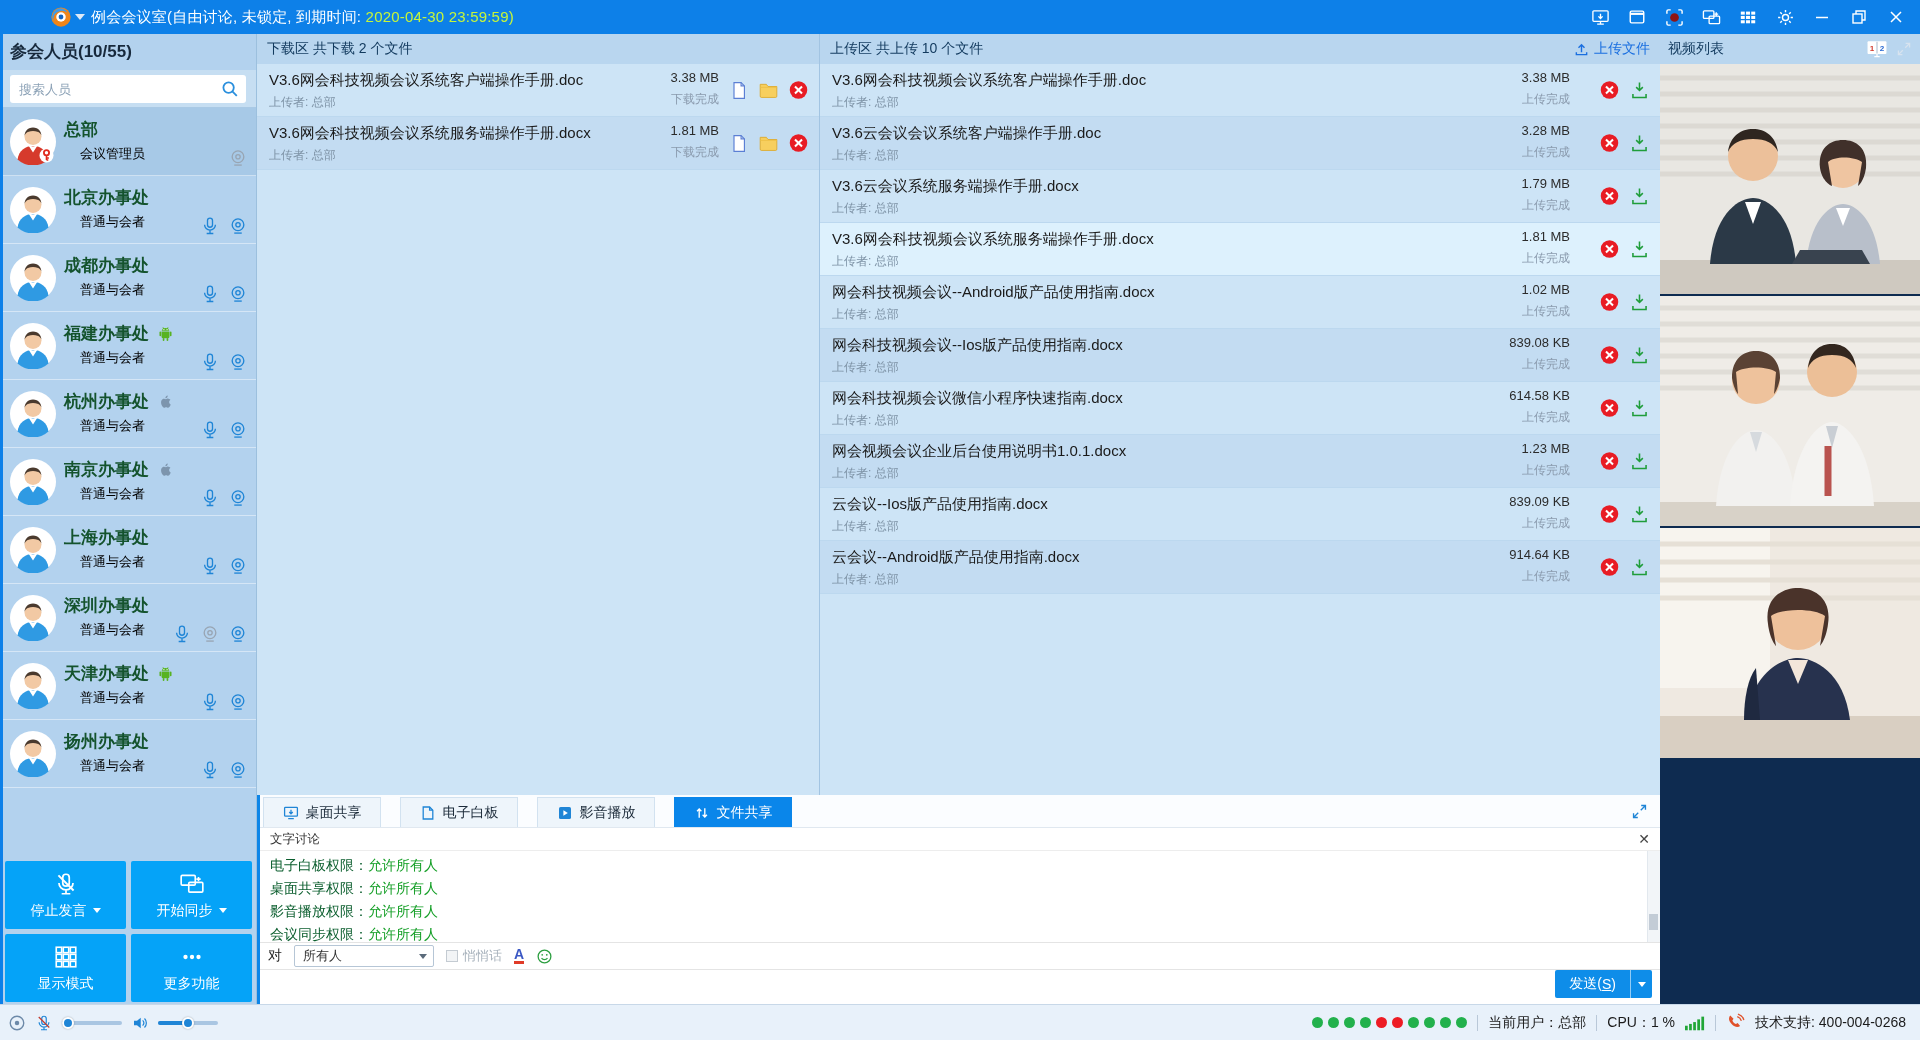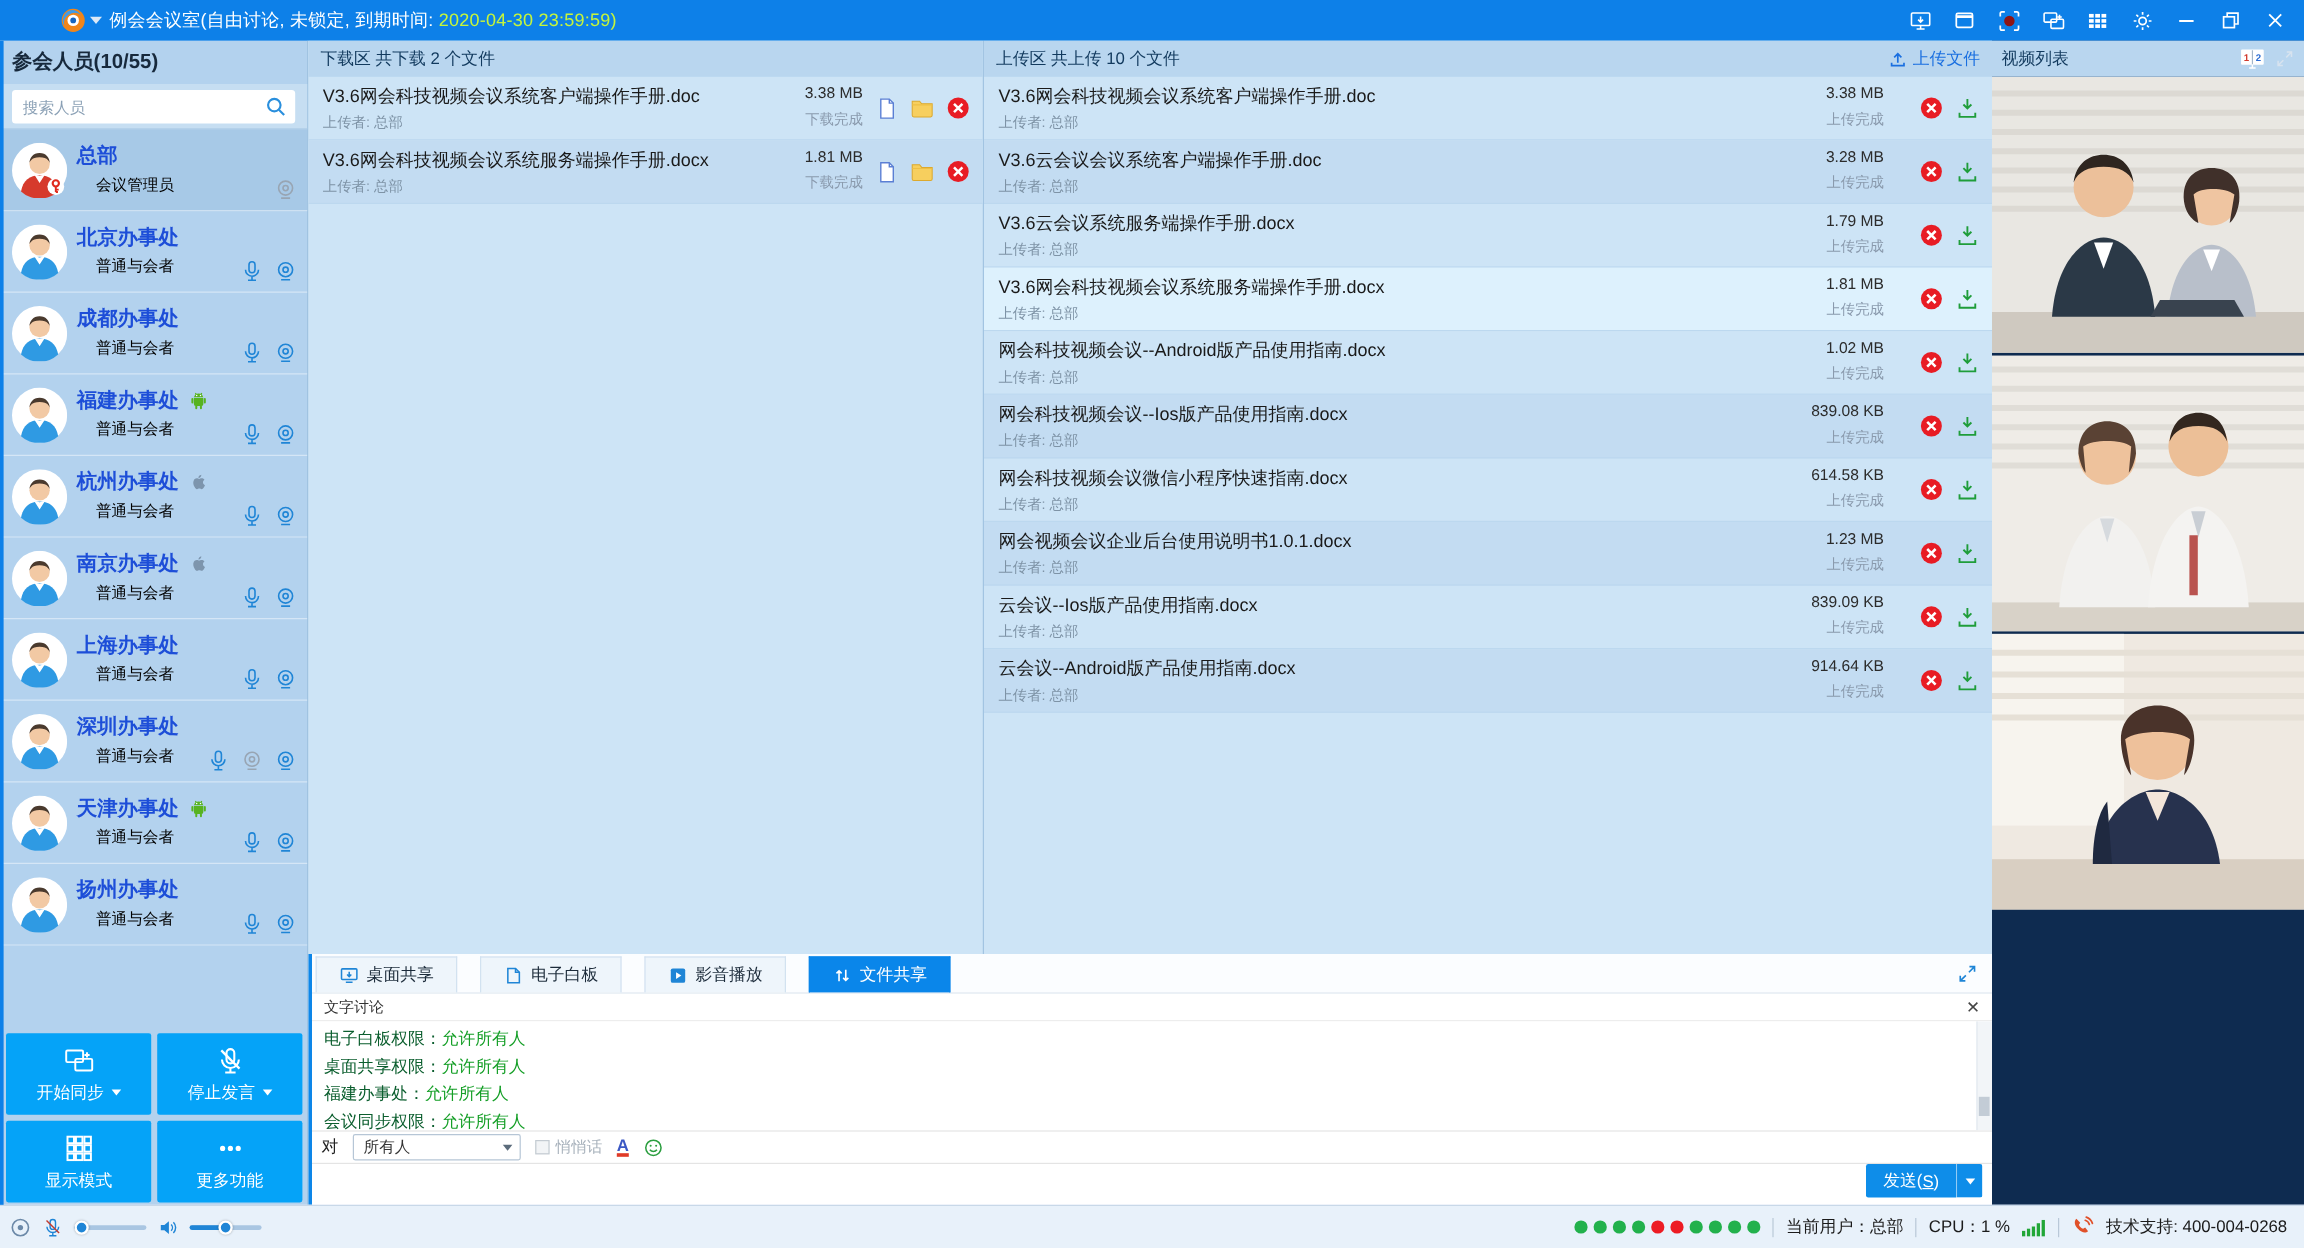"总部" .p-name { color: #1d4ed8 -> #14532d }
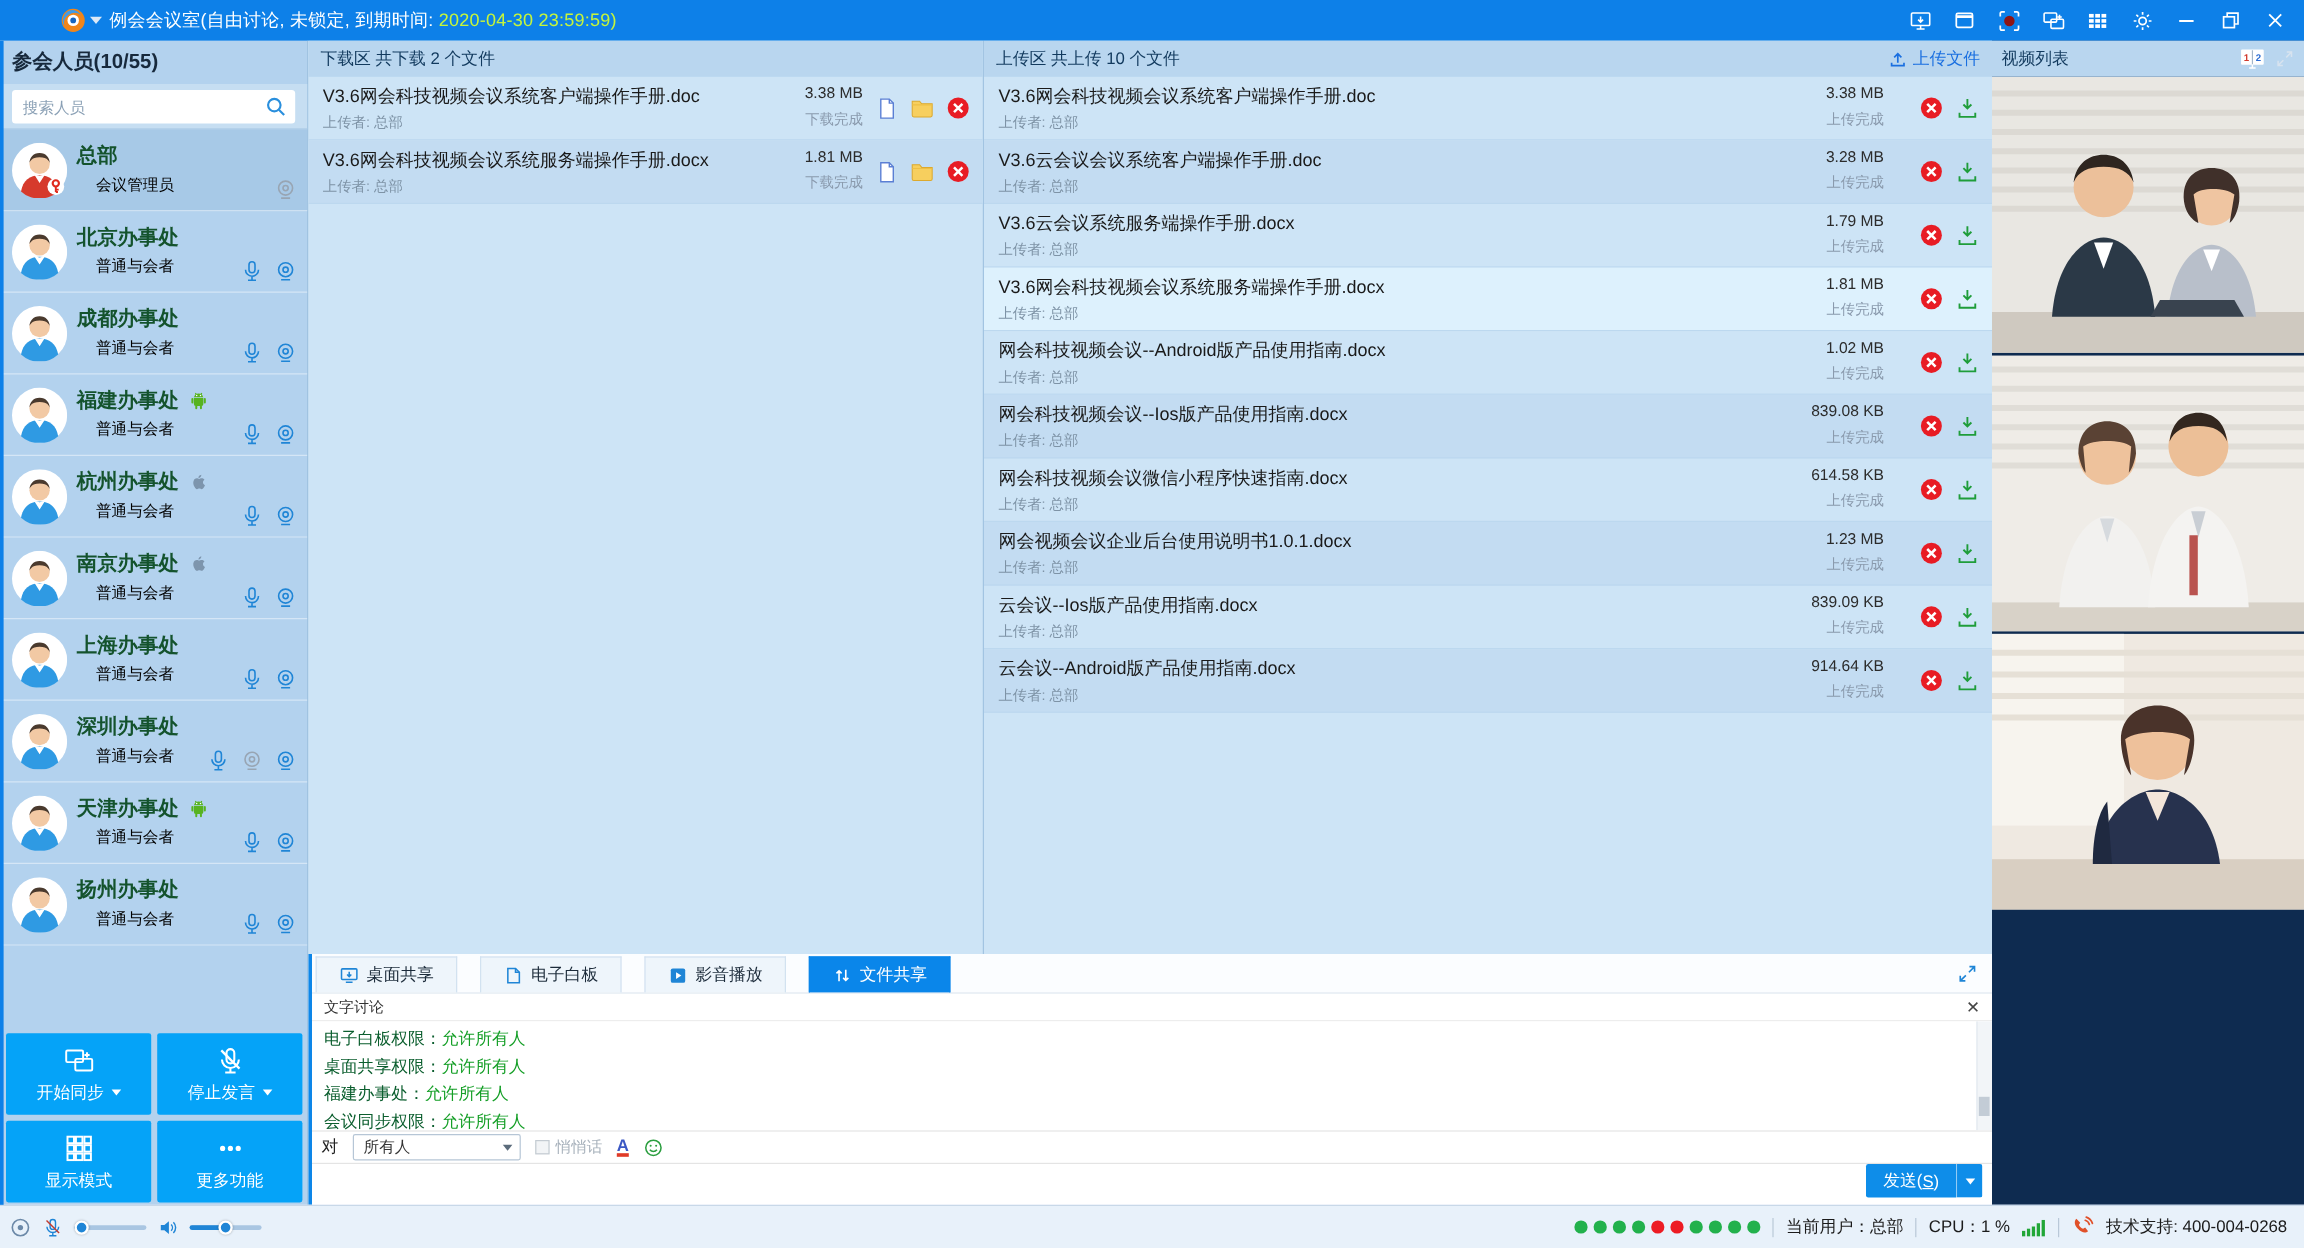"开始同步" div.act-btn { order: before "停止发言" -> after "停止发言" }
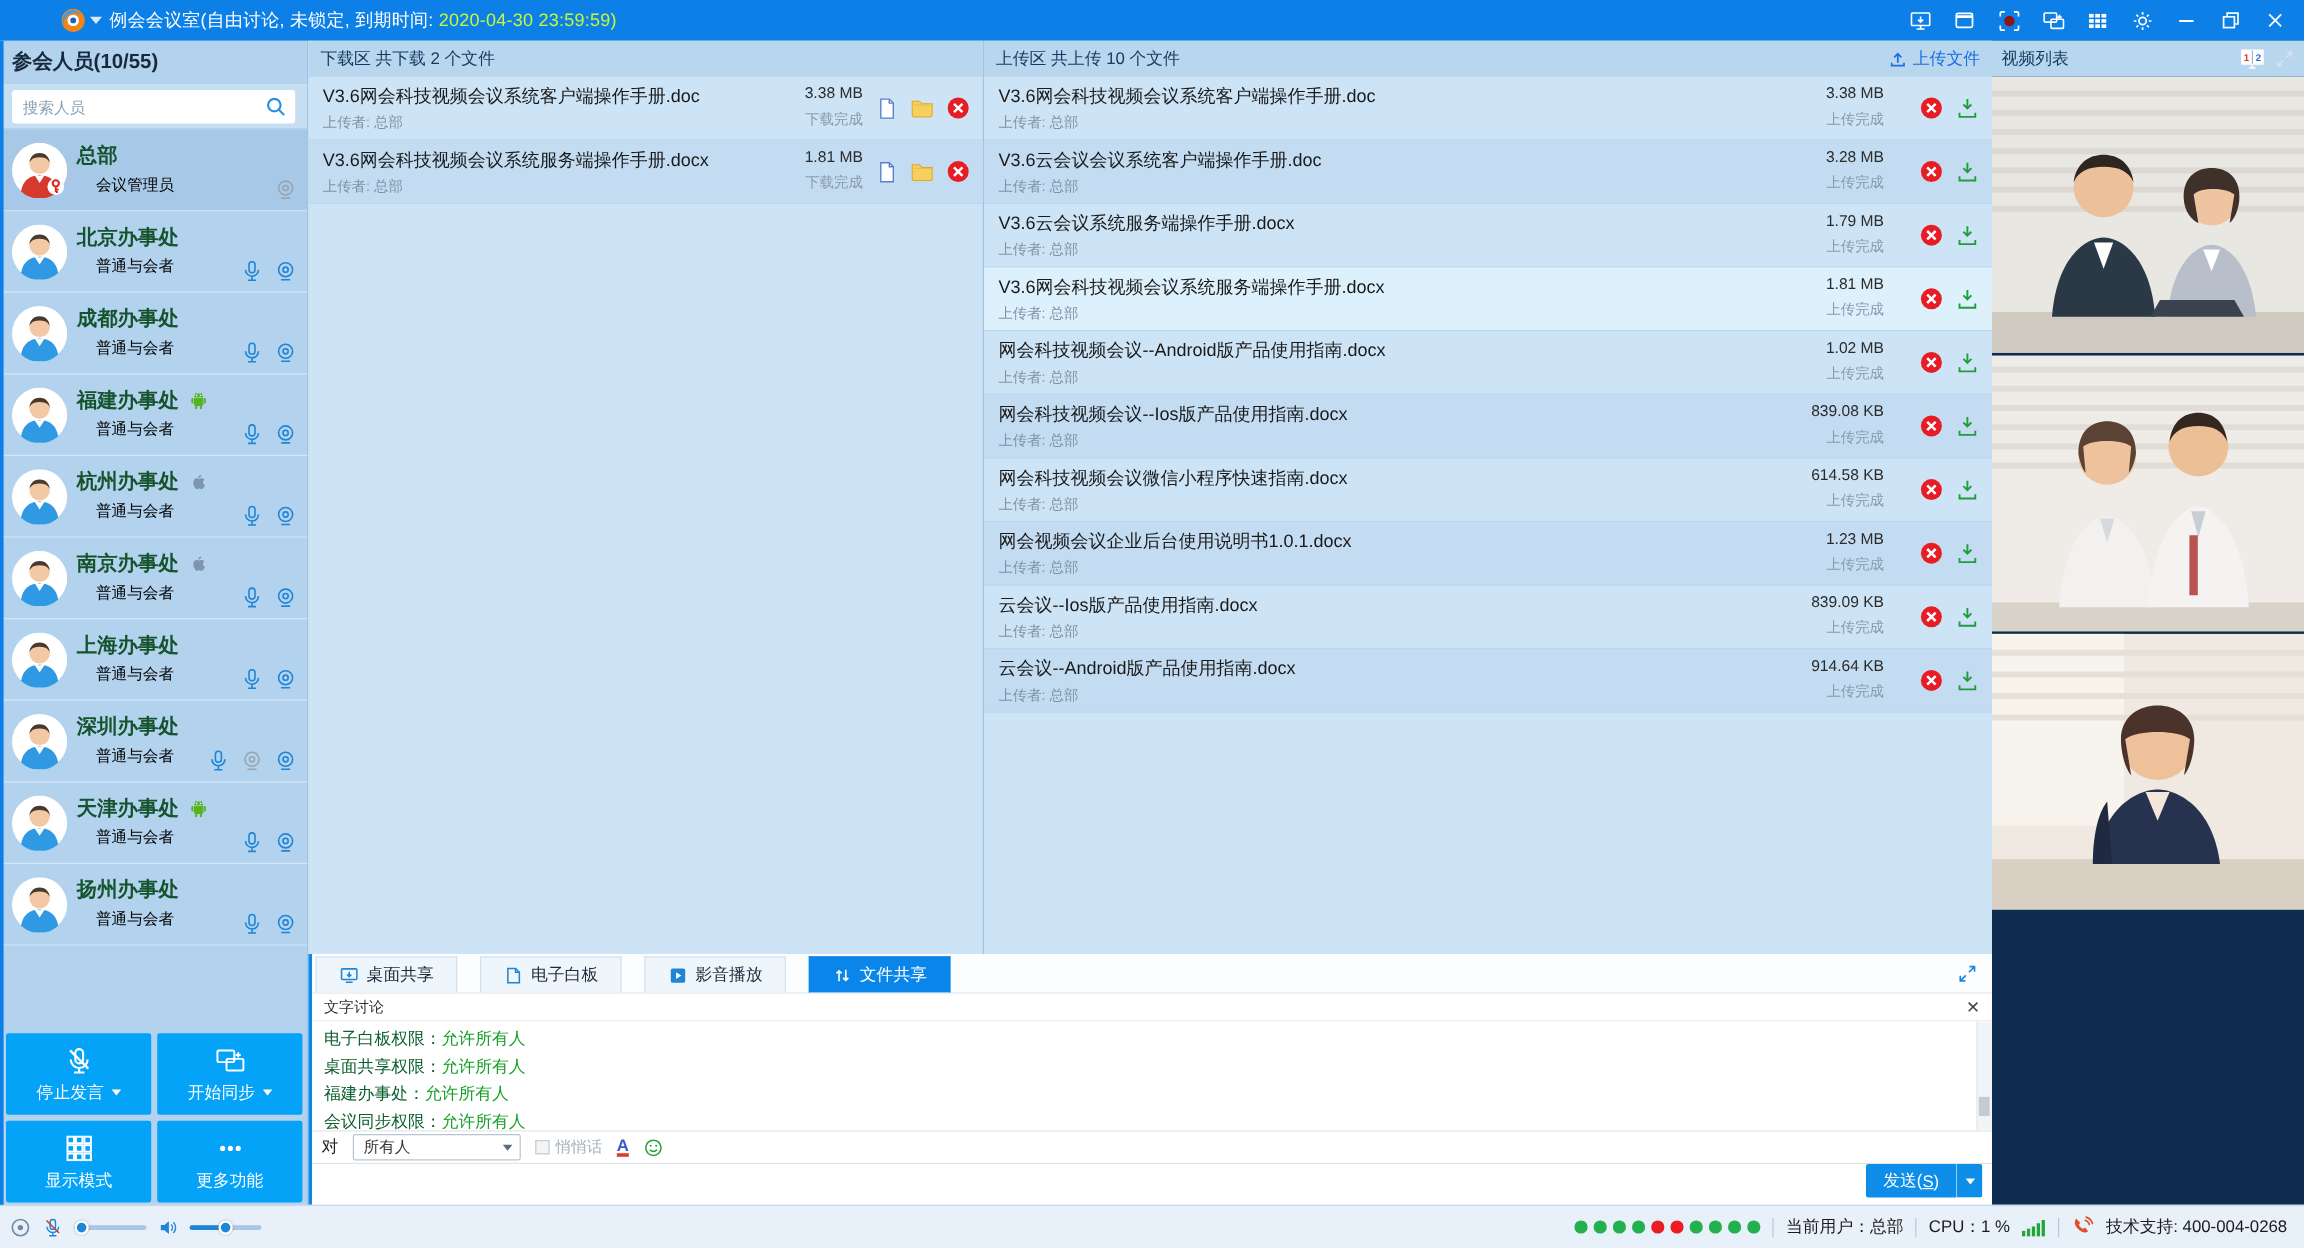"福建办事处：" span.msg-label { text: 福建办事处 -> 影音播放权限 }
